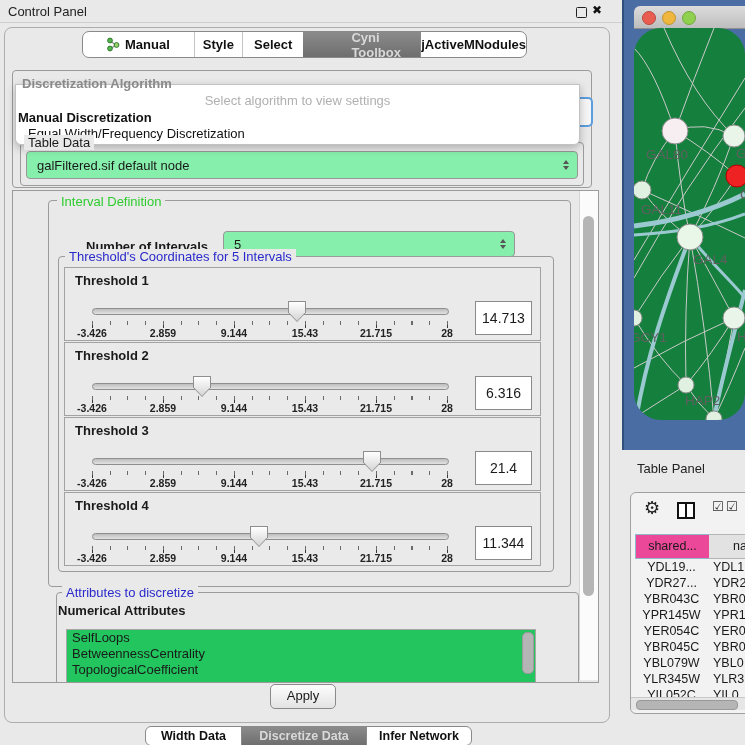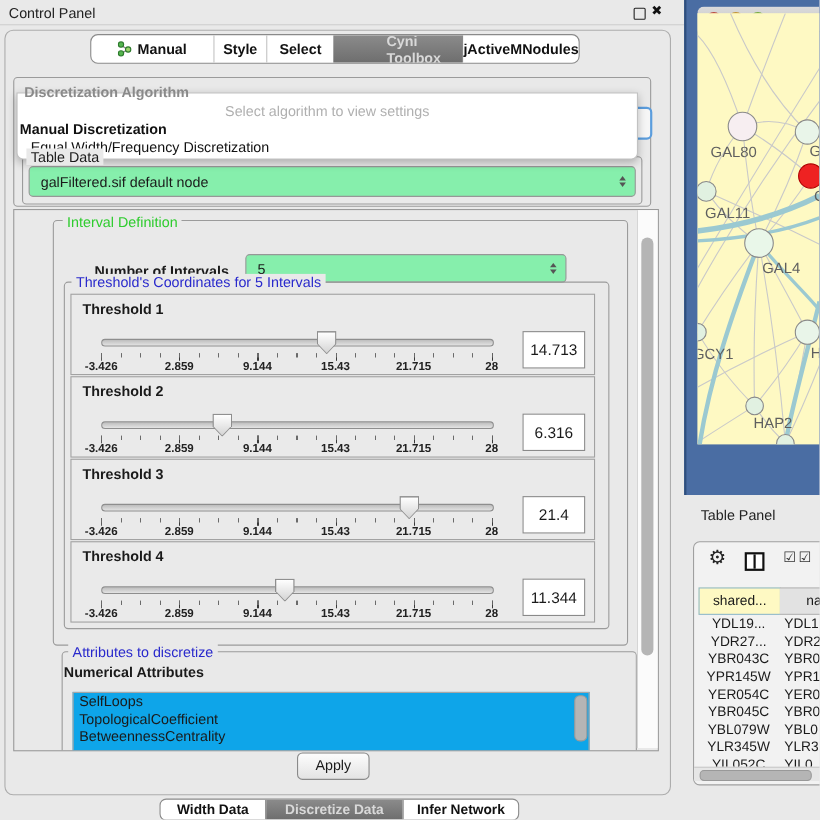"GAL80" .canvas { background: #fef9c3 -> #15803d; border-radius: none -> 27px; top: 12px -> 28px }
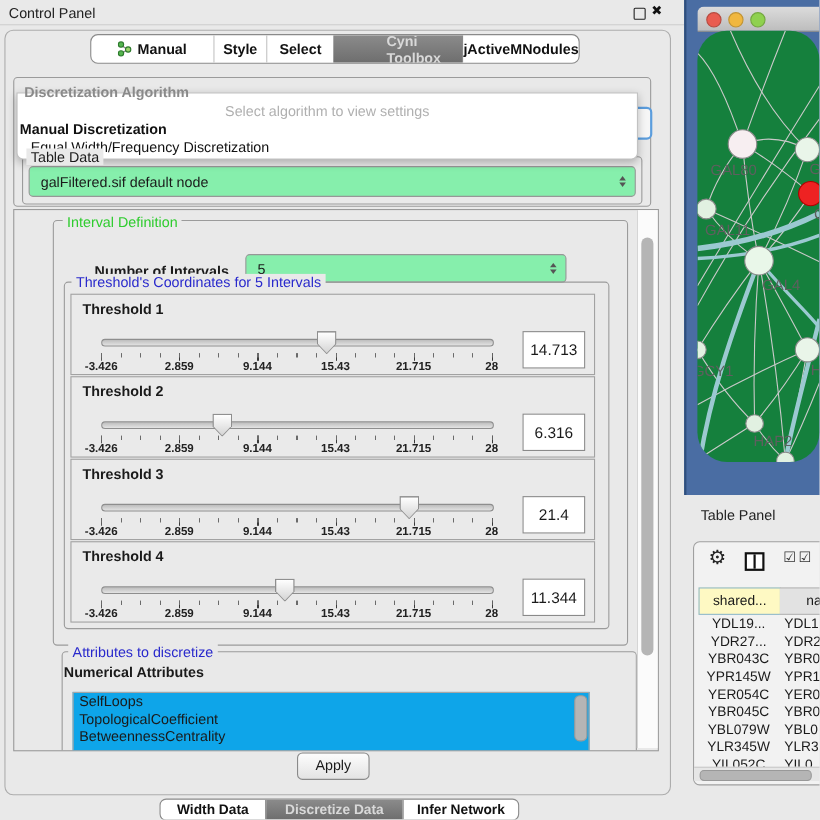"shared..." div.tp-hcell { background: #fef9c3 -> #ec4899 }
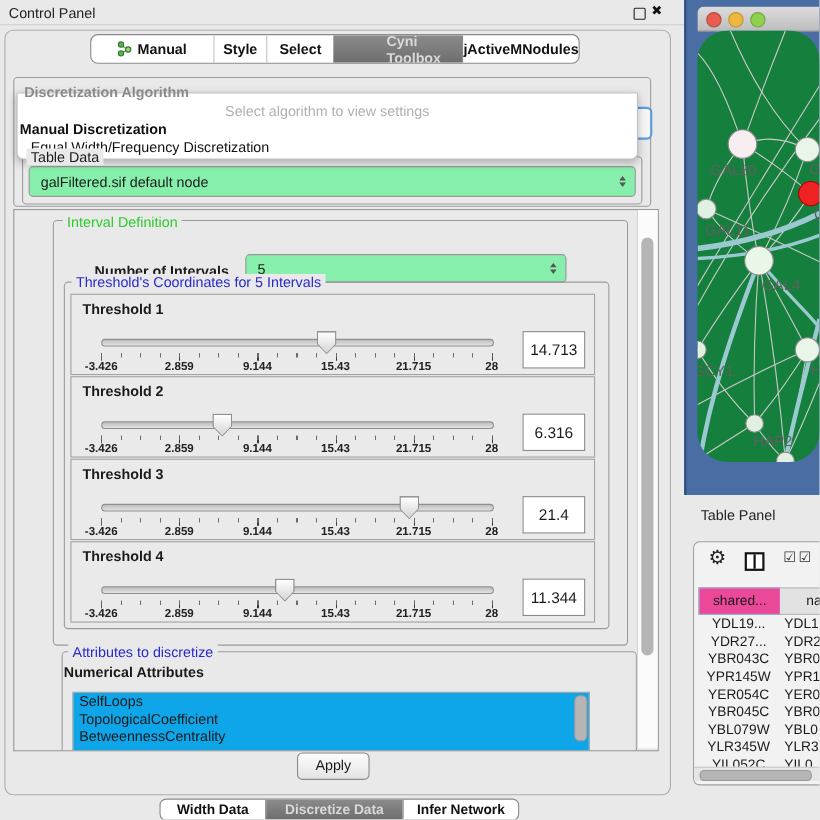"SelfLoops" .attr-list { background: #0ea5e9 -> #22c55e }
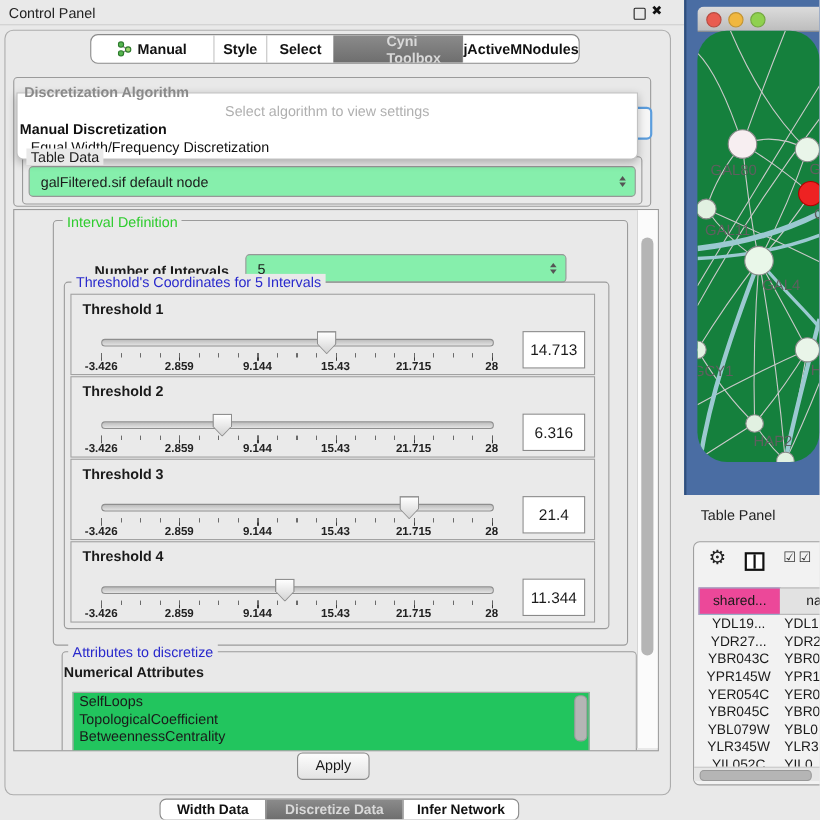"TopologicalCoefficient" div.attr-item { order: before "BetweennessCentrality" -> after "BetweennessCentrality" }
